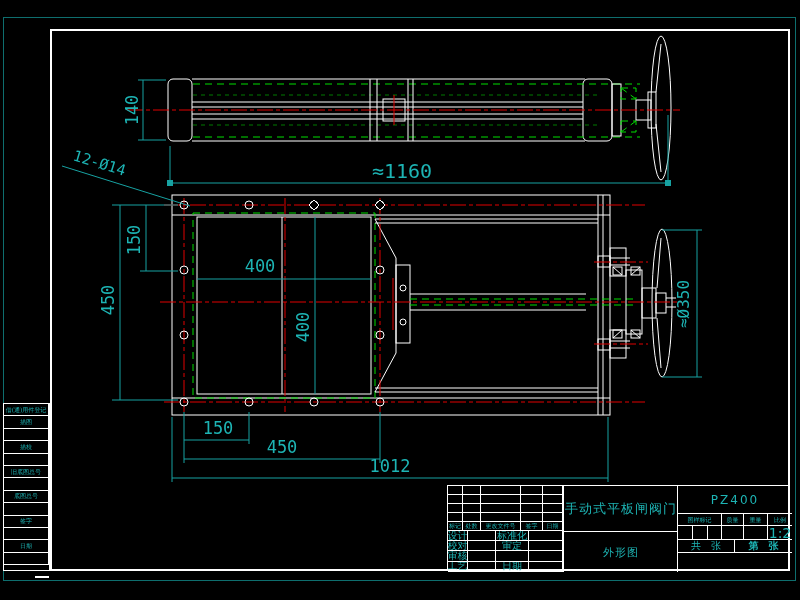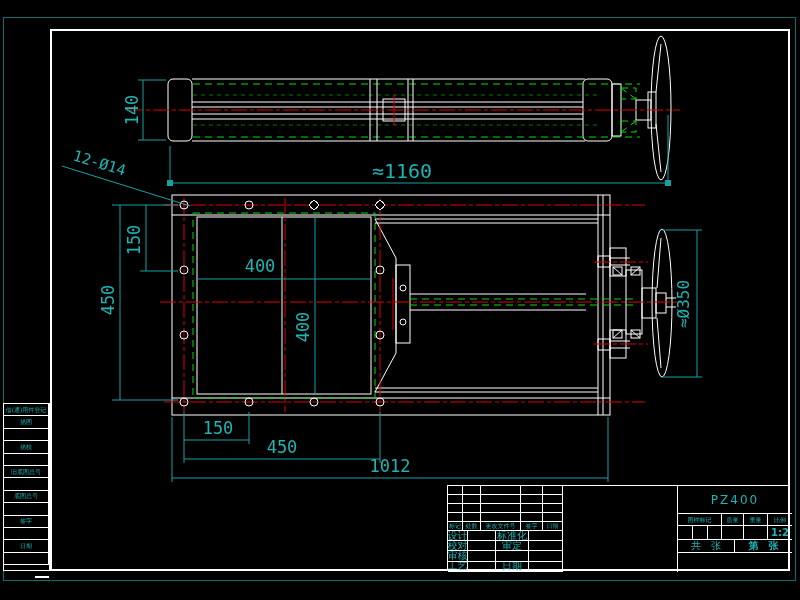"手动式平板闸阀门" div.abs { html: none -> <div> <div>手动式平板闸阀门</div> <div>外形图</div> </div> }
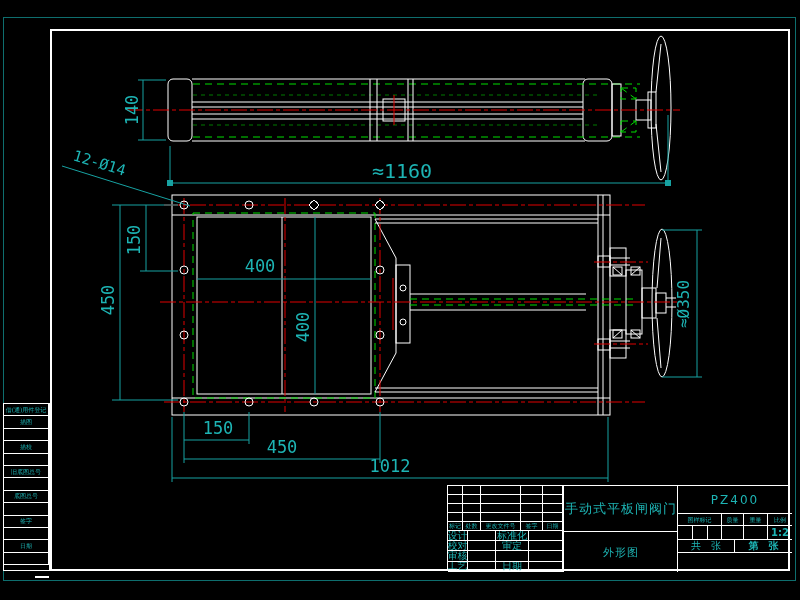"1:2" .f9 { font-size: 10px -> 14px; font-weight: bold -> none }
